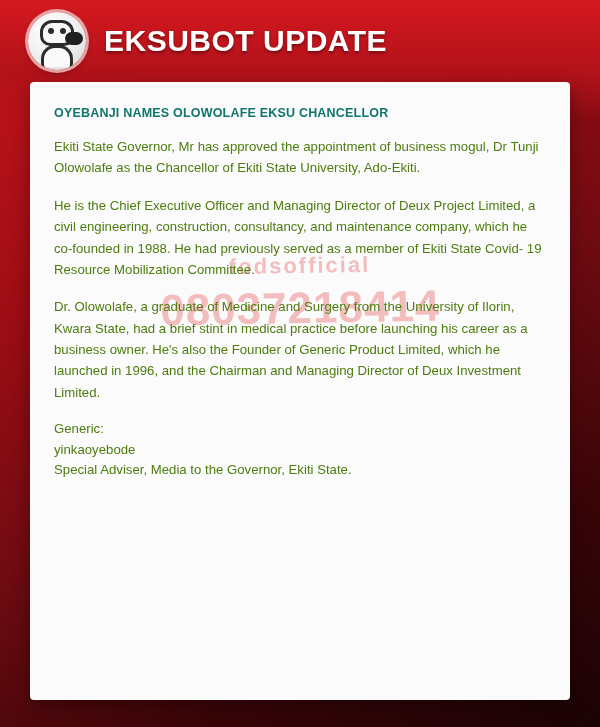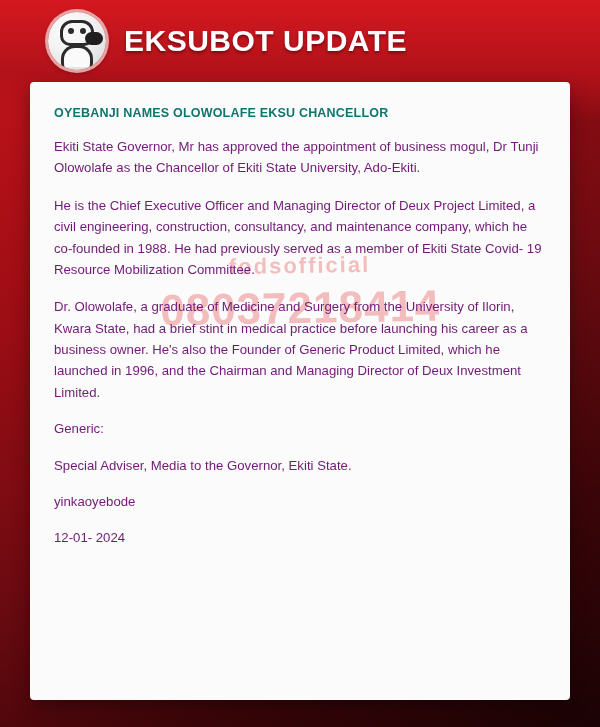"EKSUBOT UPDATE" .header { padding: 16px 0 8px 48px -> 16px 0 8px 28px }
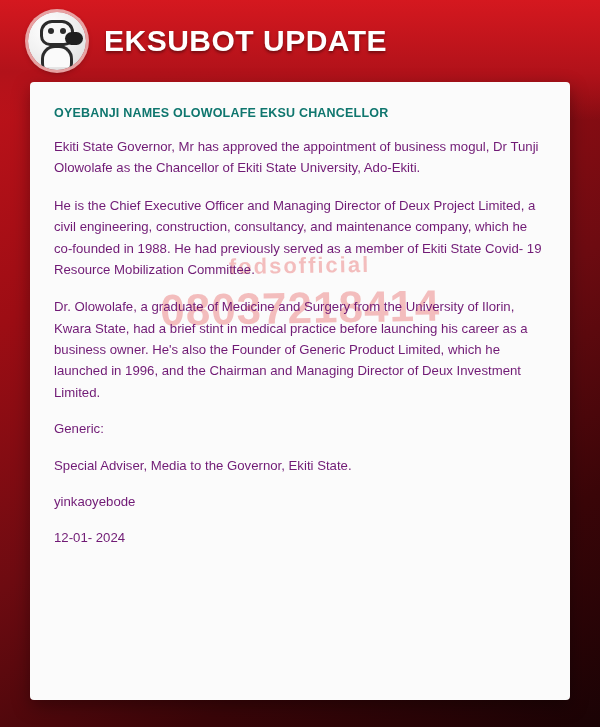"Ekiti State Governor, Mr has" .doc p { color: #701a75 -> #4d7c0f; margin: 16px 0 16px 0 -> 0 0 16px 0 }
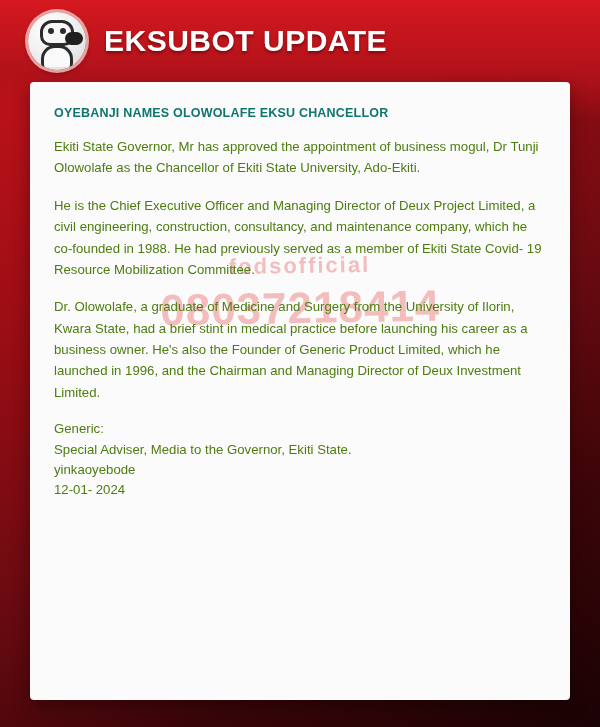"Special Adviser, Media to the" p.sign-block { order: before "yinkaoyebode" -> after "yinkaoyebode" }
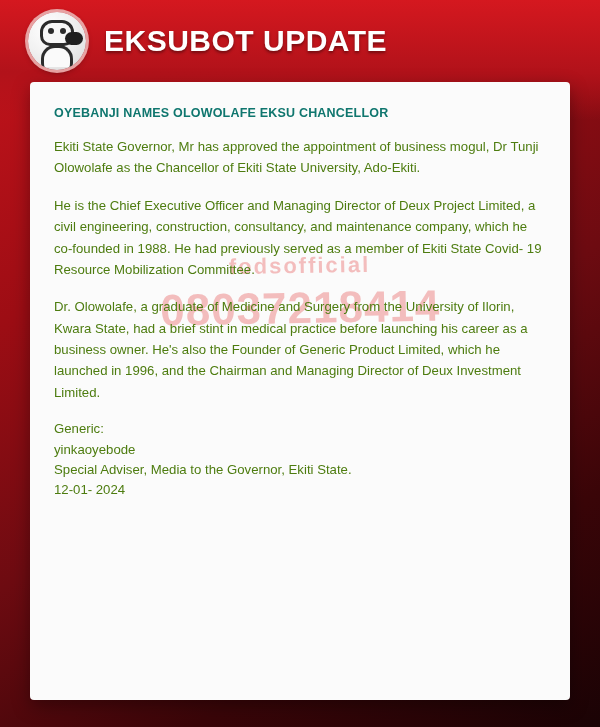"12-01- 2024" p.sign-block { html: <p>12-01- 2024</p> -> none }
